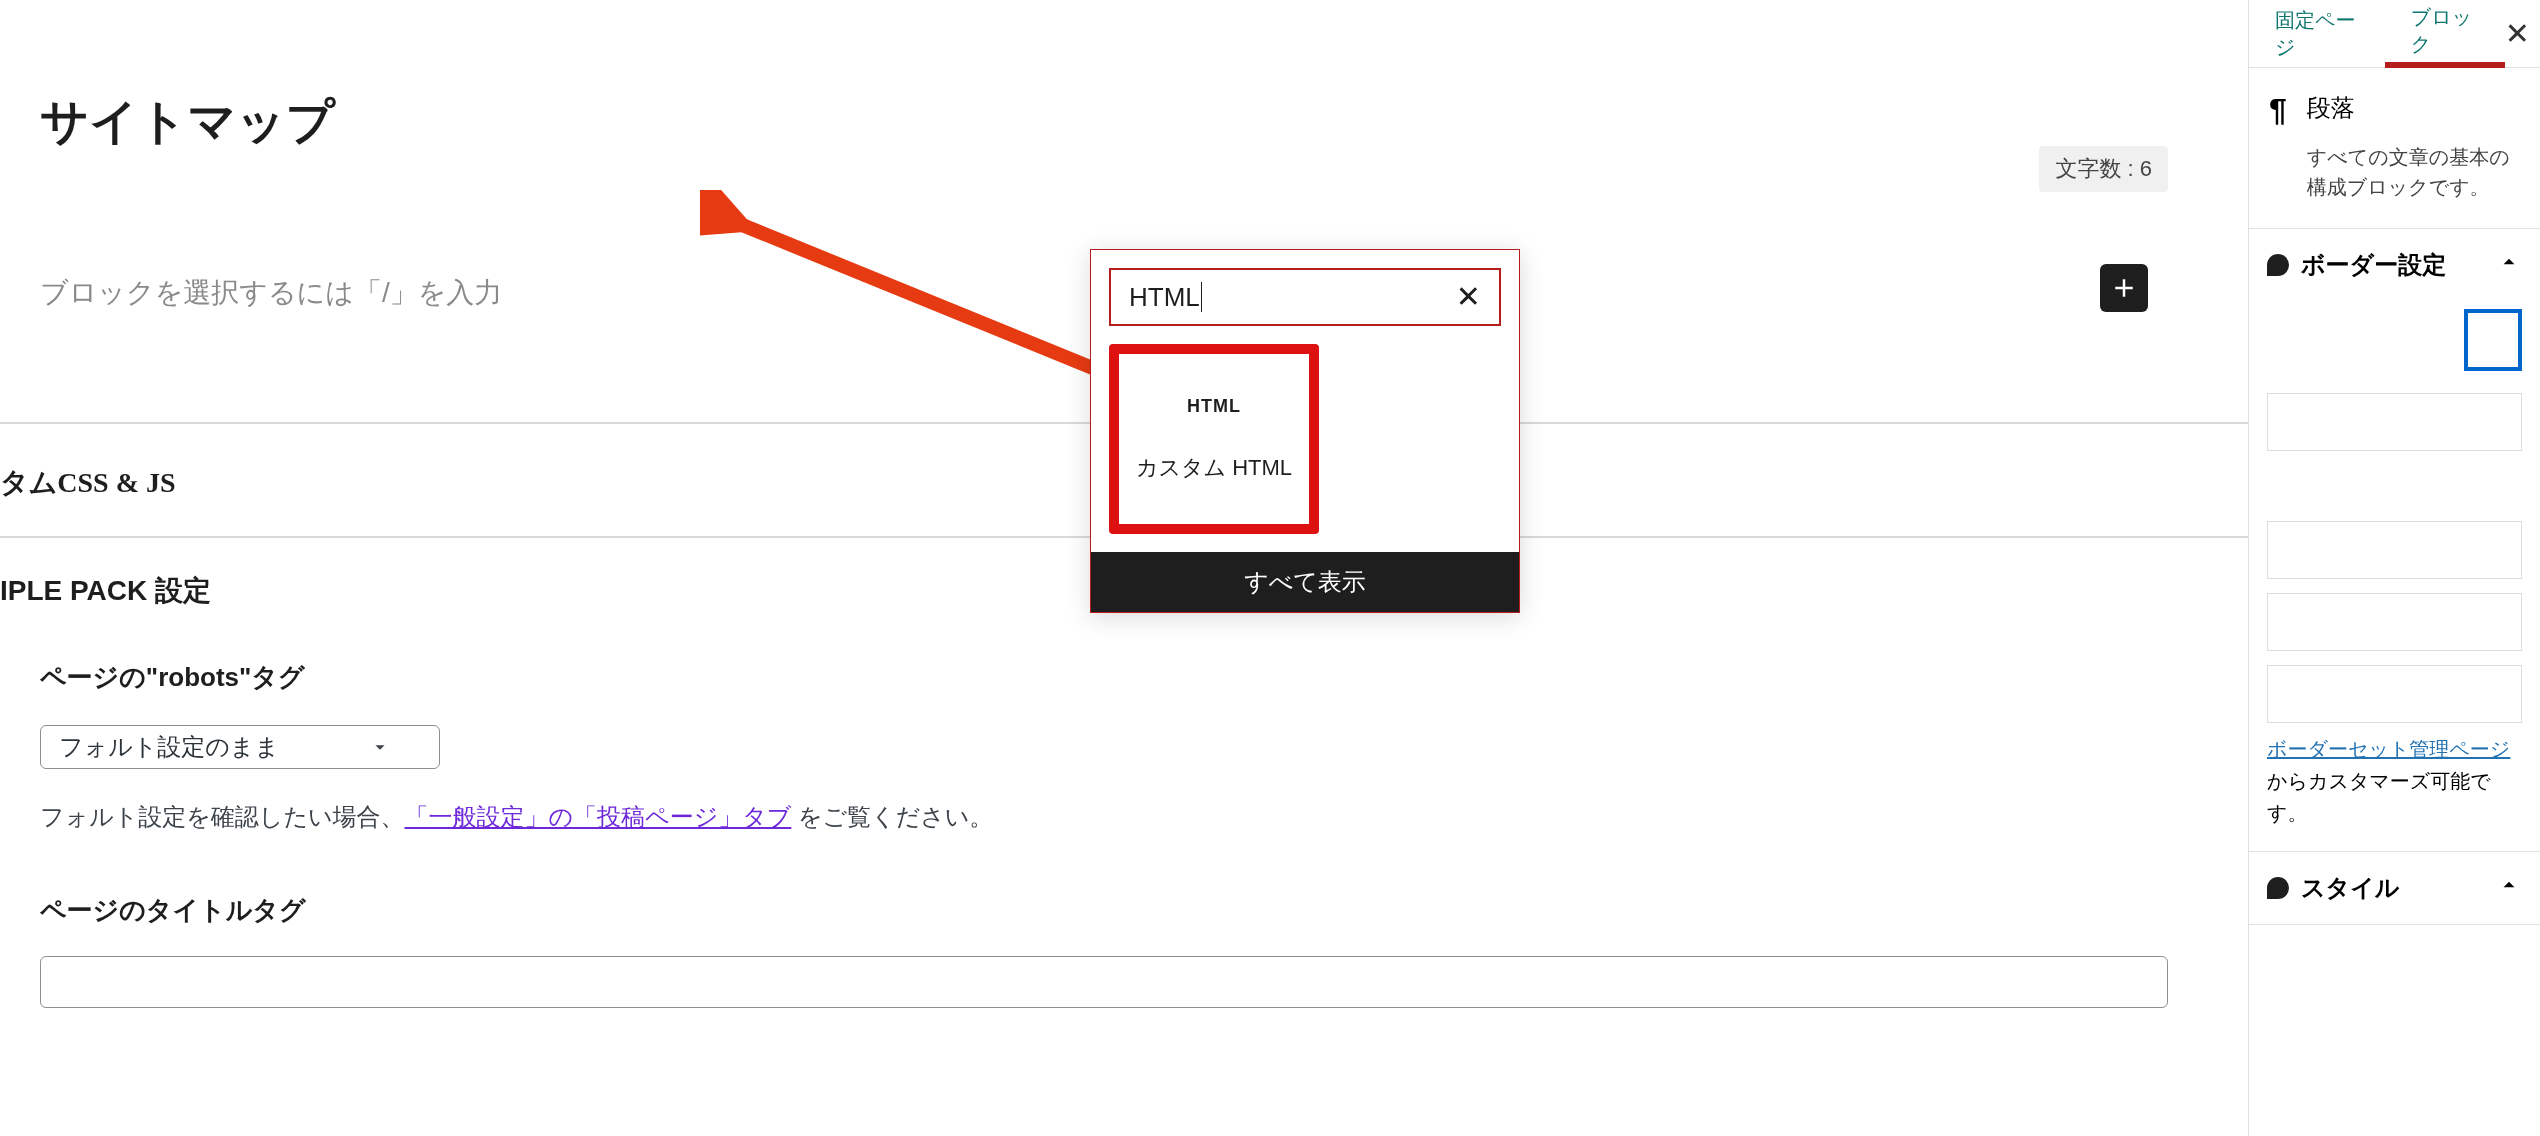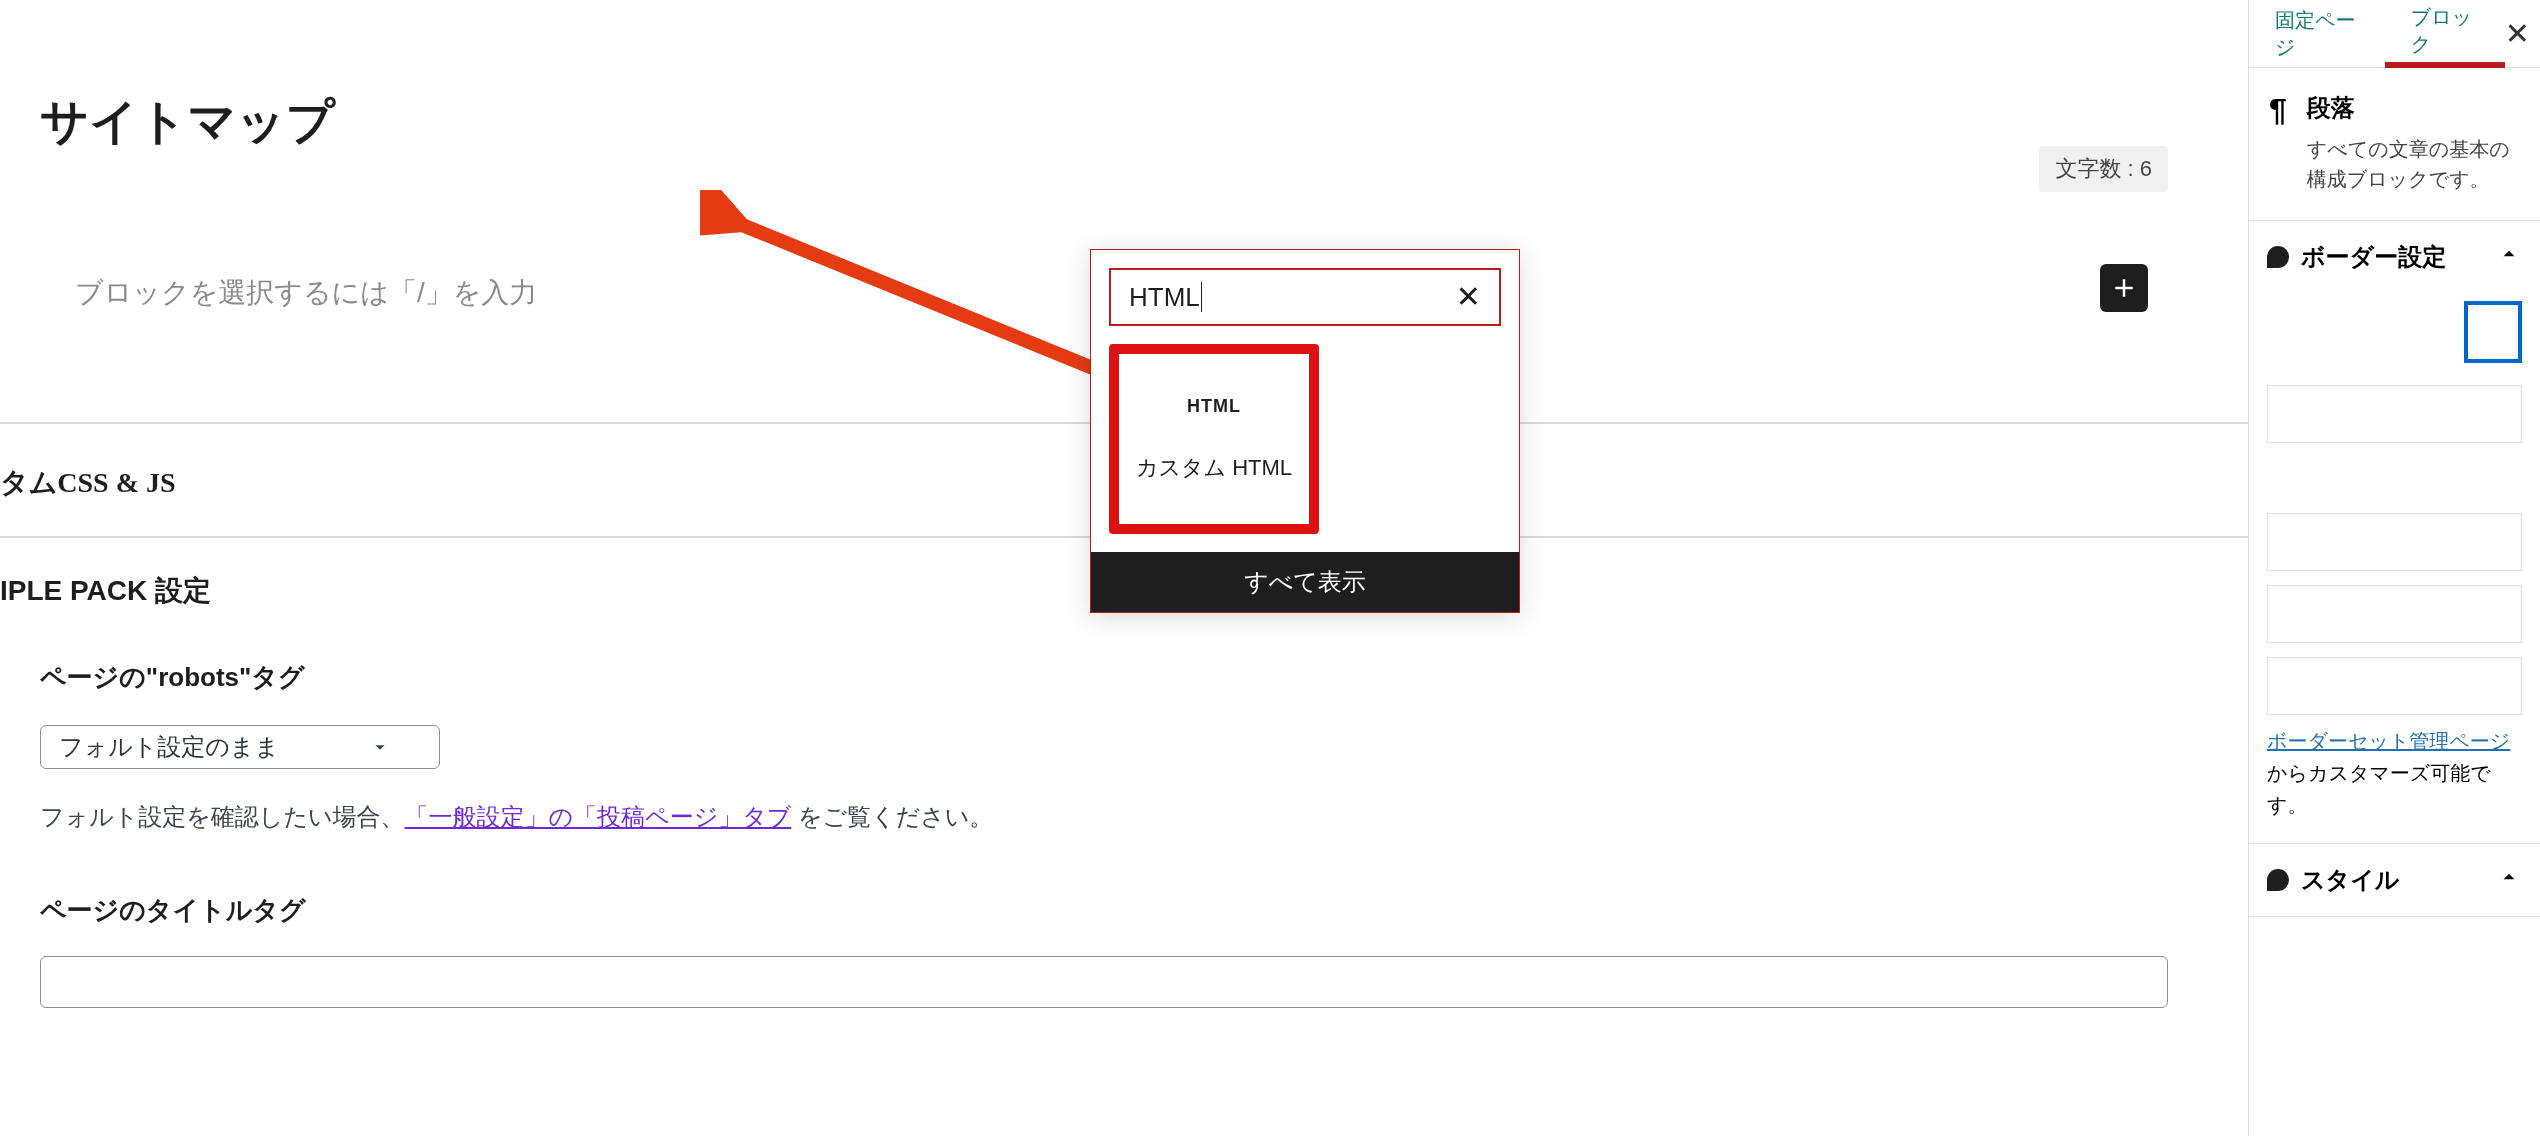"段落" .block-info .txt h3 { font-weight: 700 -> 400; margin-bottom: 10px -> 18px }
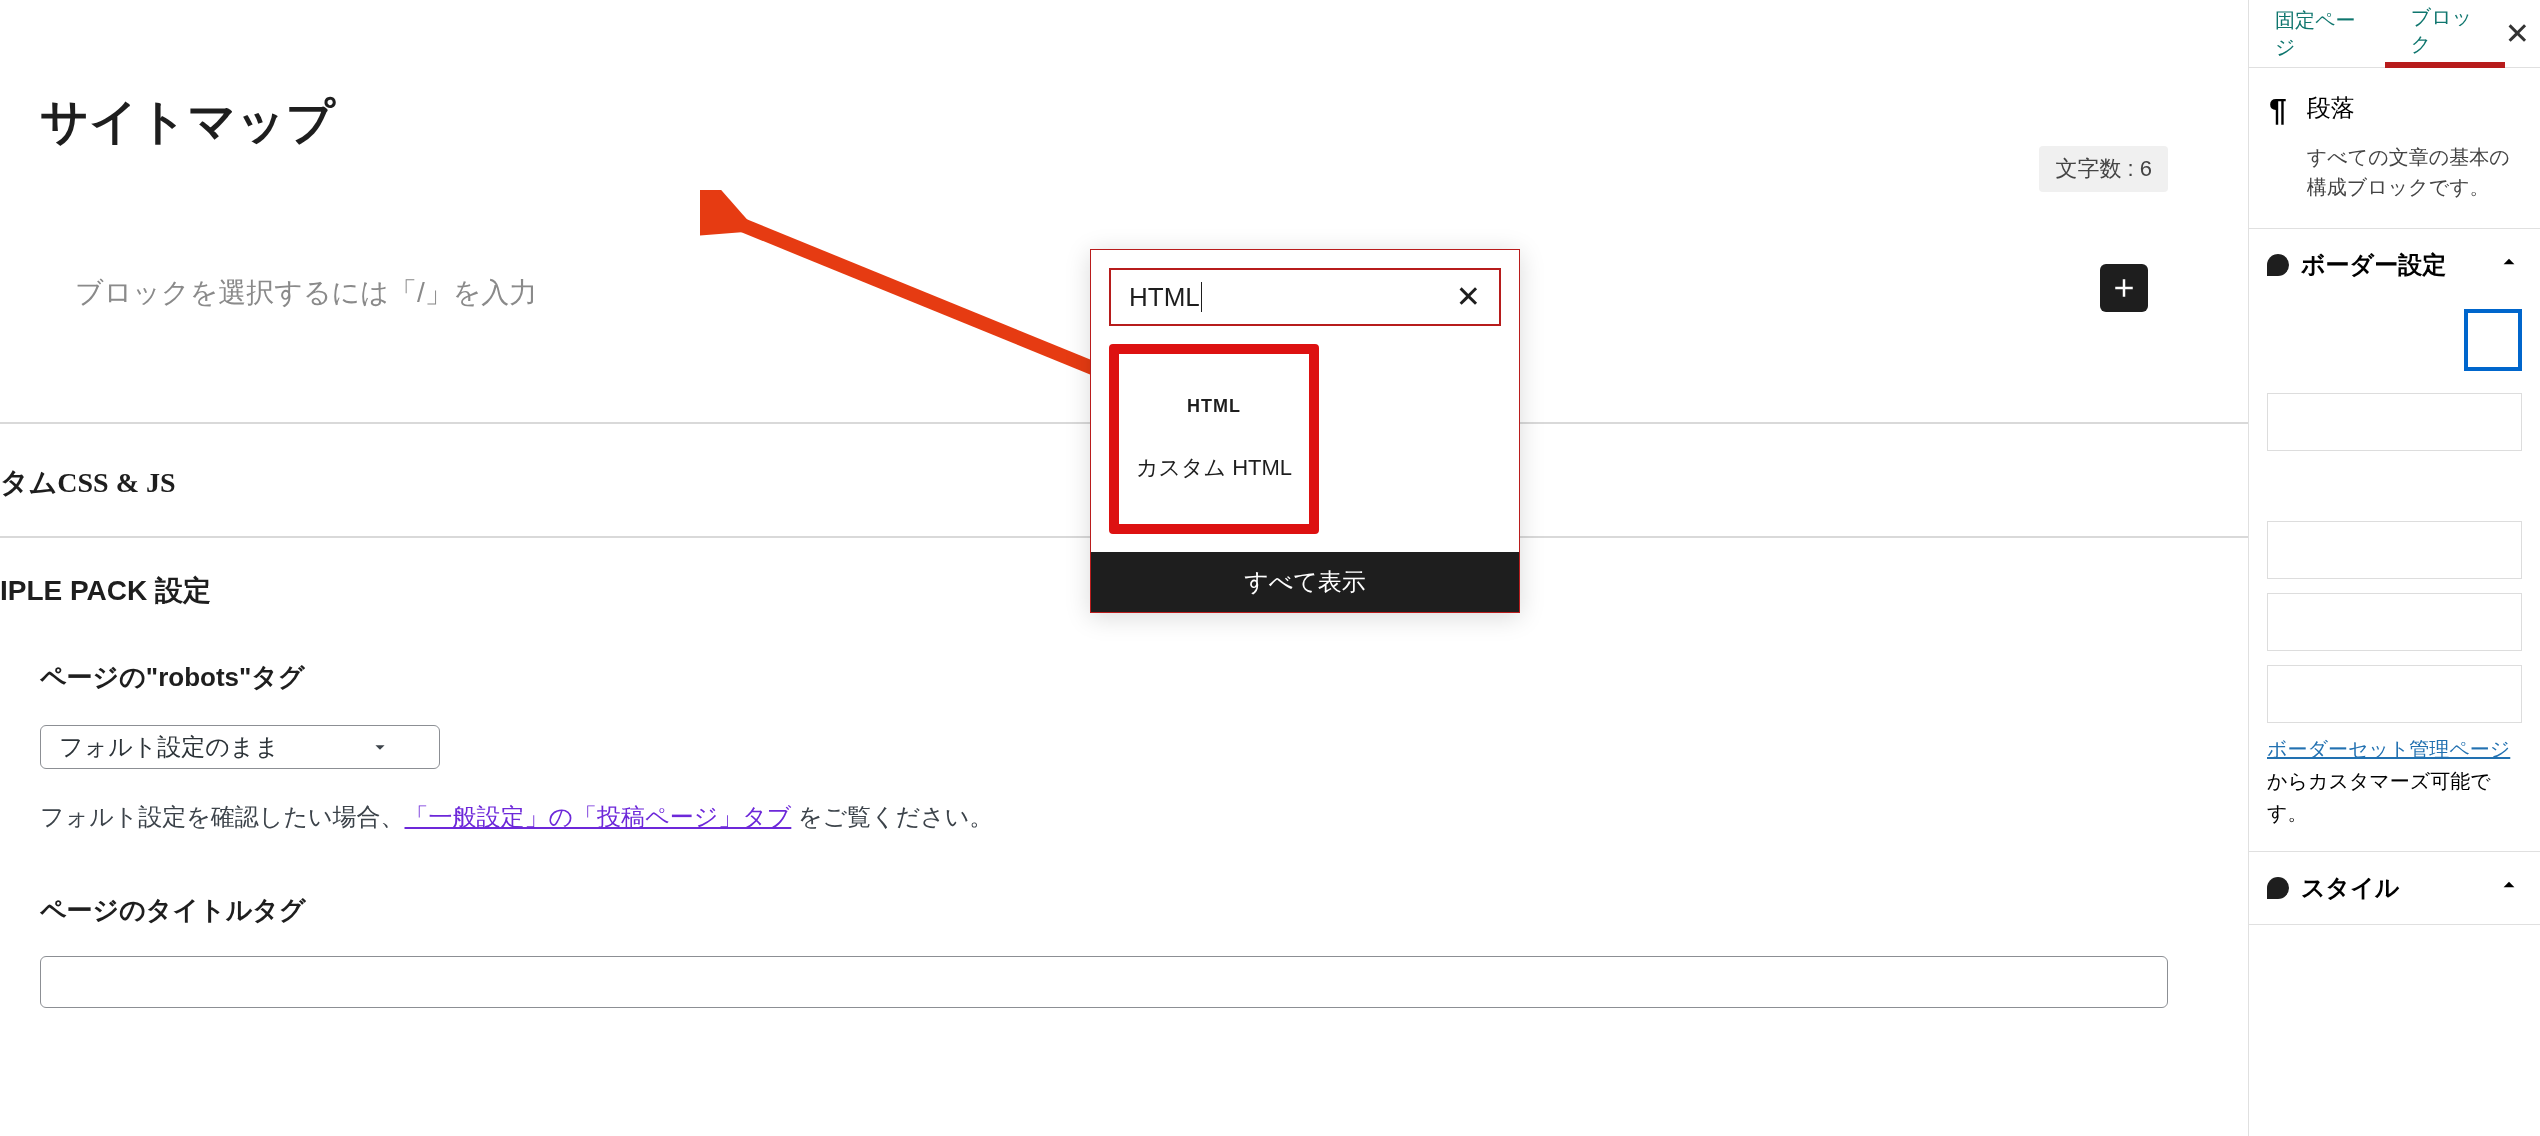"ブロックを選択するには「/」を入力" .placeholder-text { margin-left: 35px -> none }
